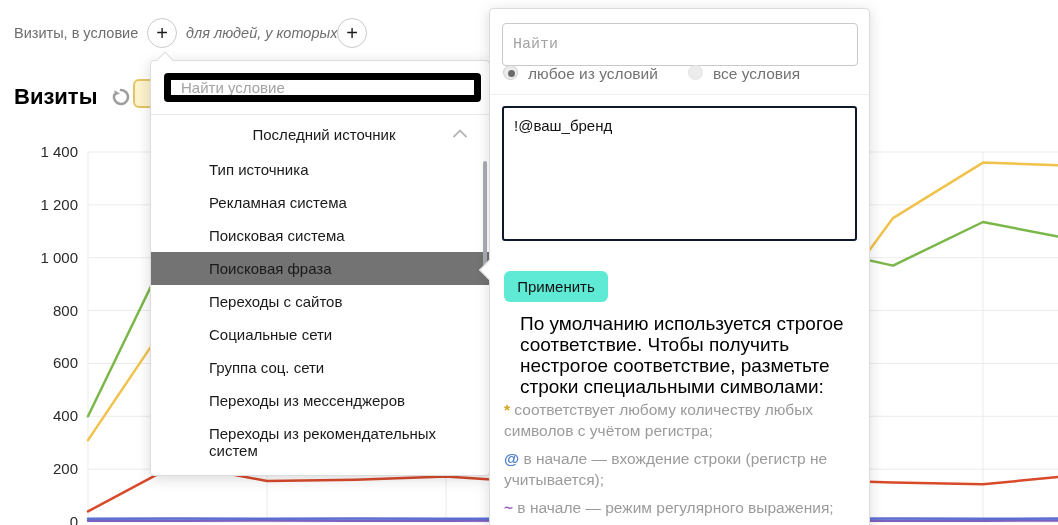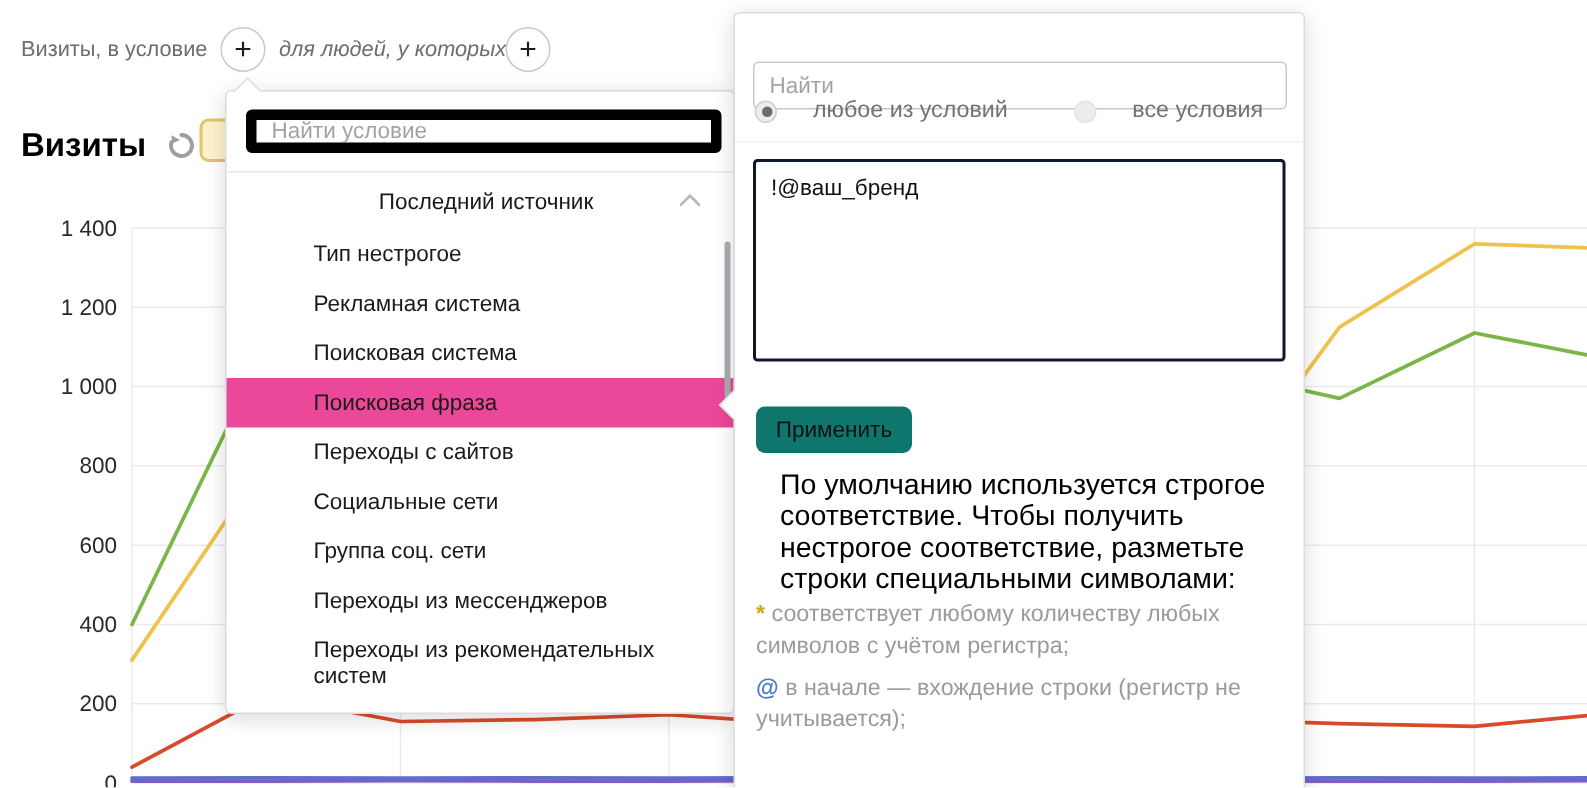"Найти" .panel-search { font-family: Liberation Sans, sans-serif -> Liberation Mono, monospace; height: 32px -> 43px; top: 32px -> 14px }
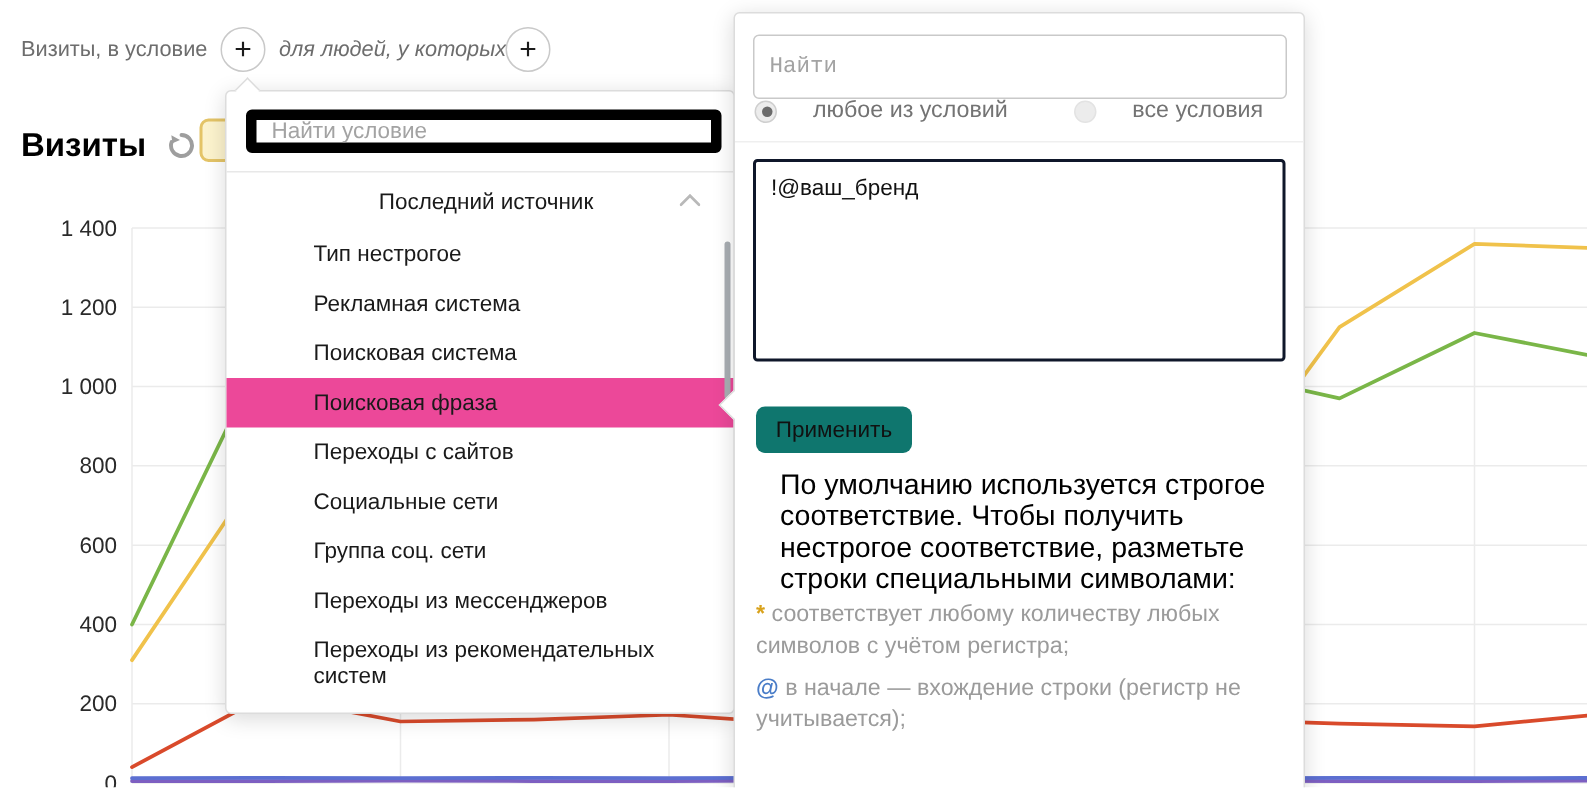"любое из условий" .radio-row { align-items: center -> flex-start; gap: 24px -> 10px }
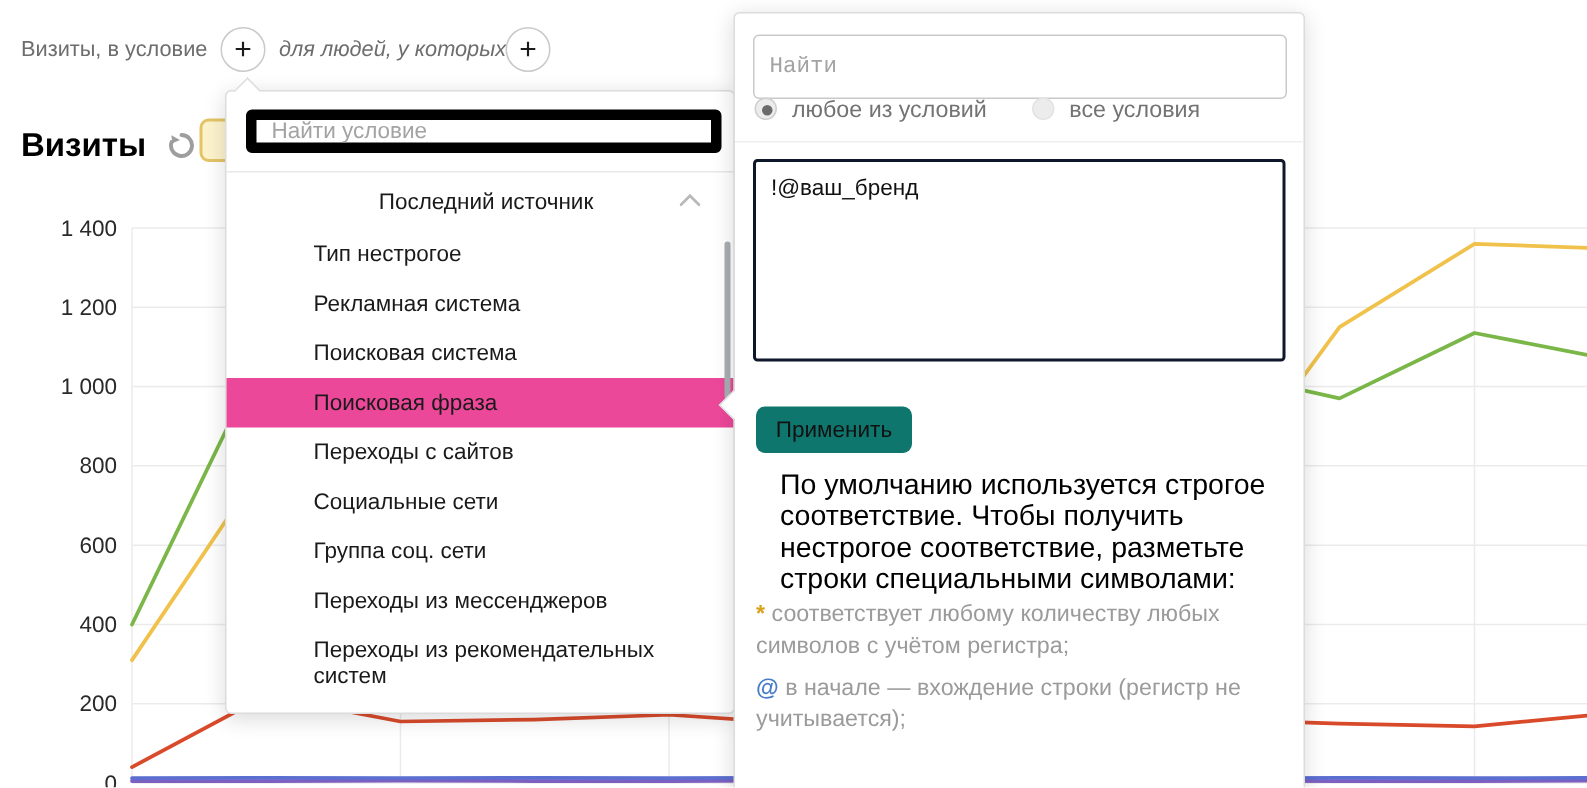"Тип нестрогое" div.item-row { text: нестрогое -> источника }
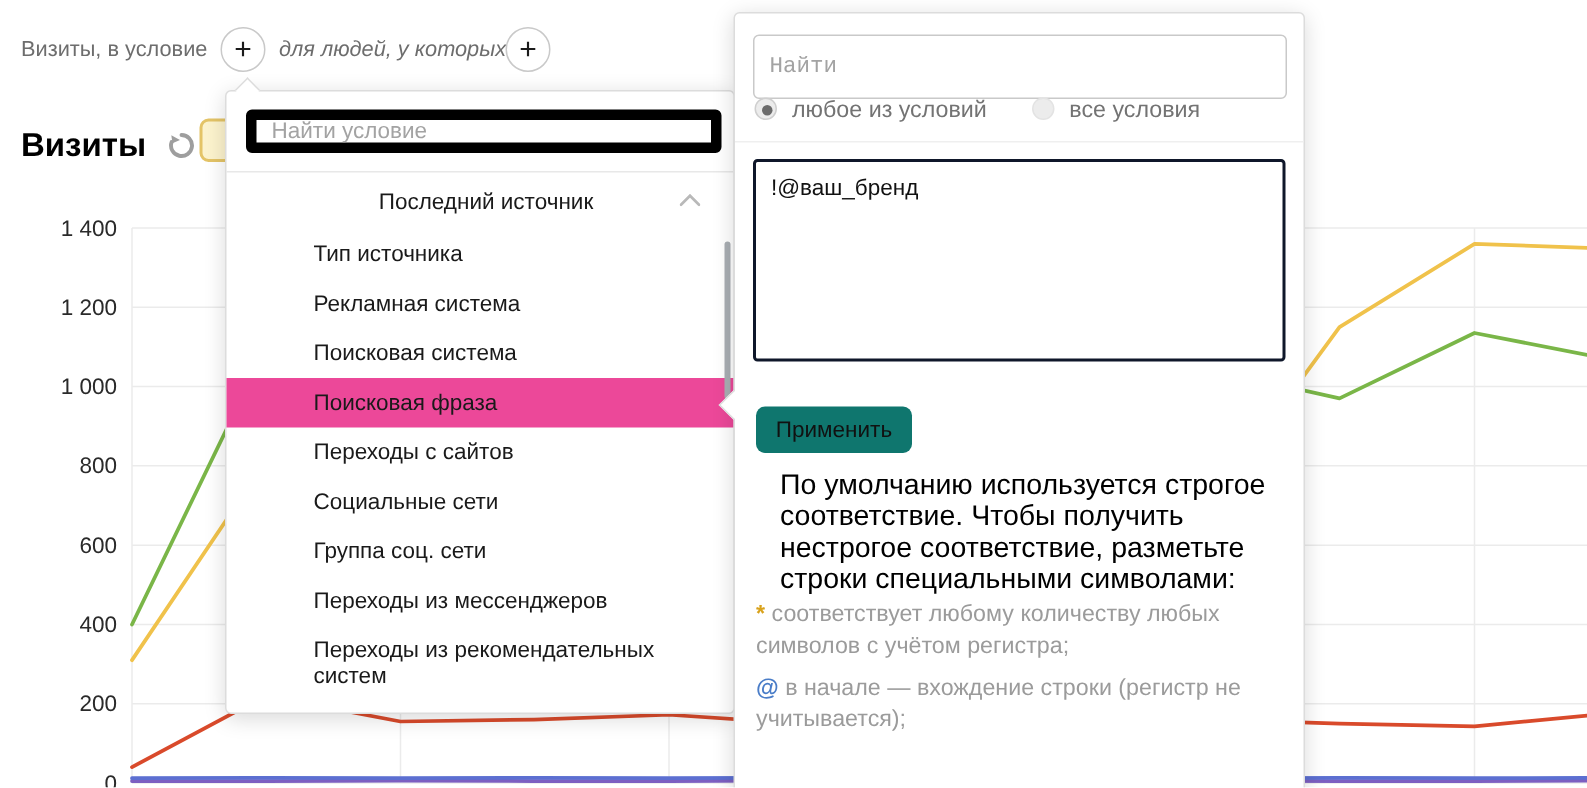"Поисковая фраза" .item-row.highlighted { background: #ec4899 -> #737373 }
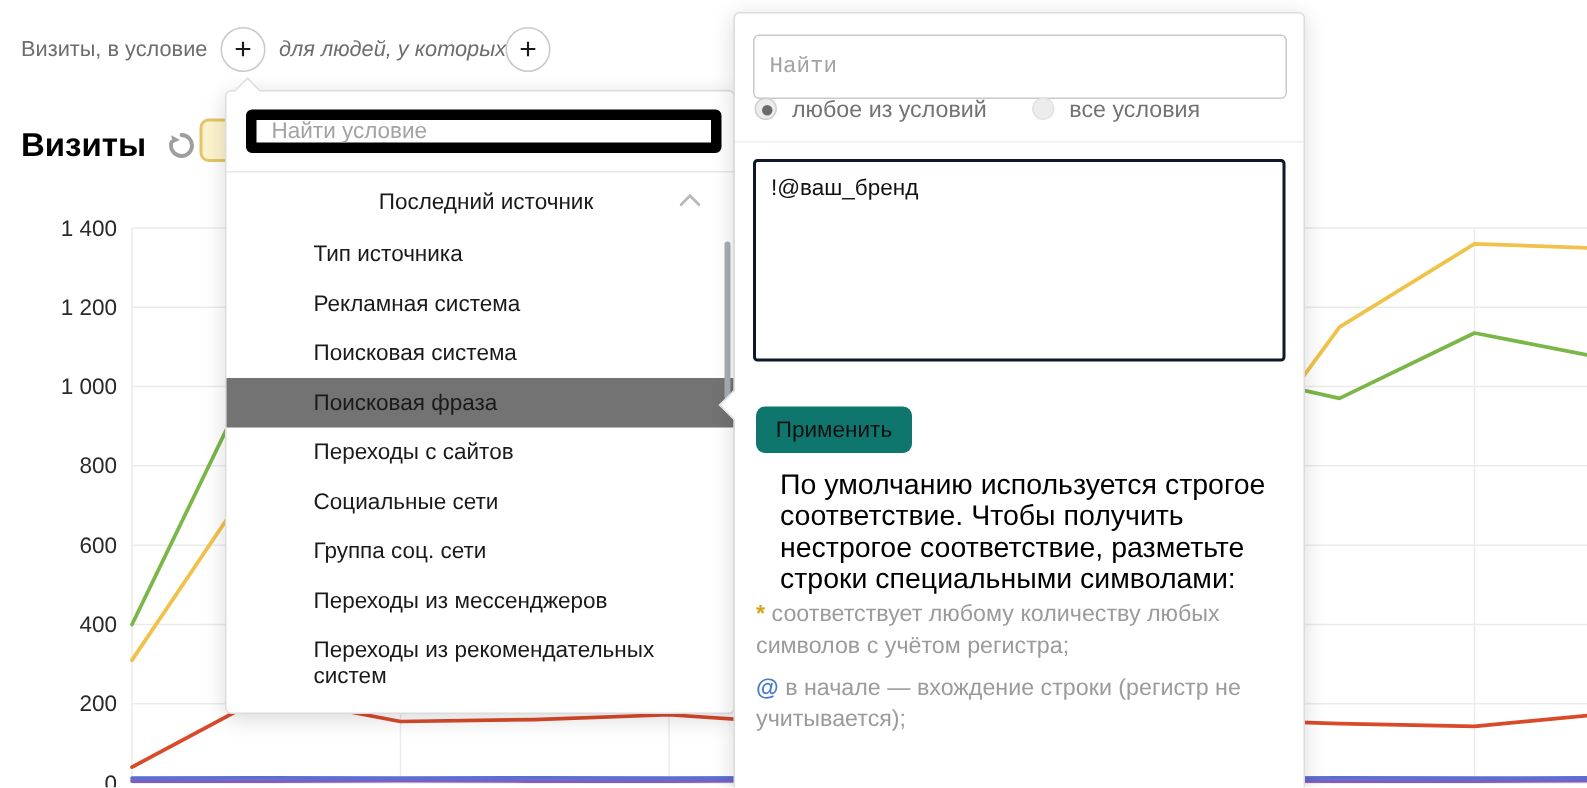"Применить" .apply-btn { background: #0f766e -> #5eead4 }
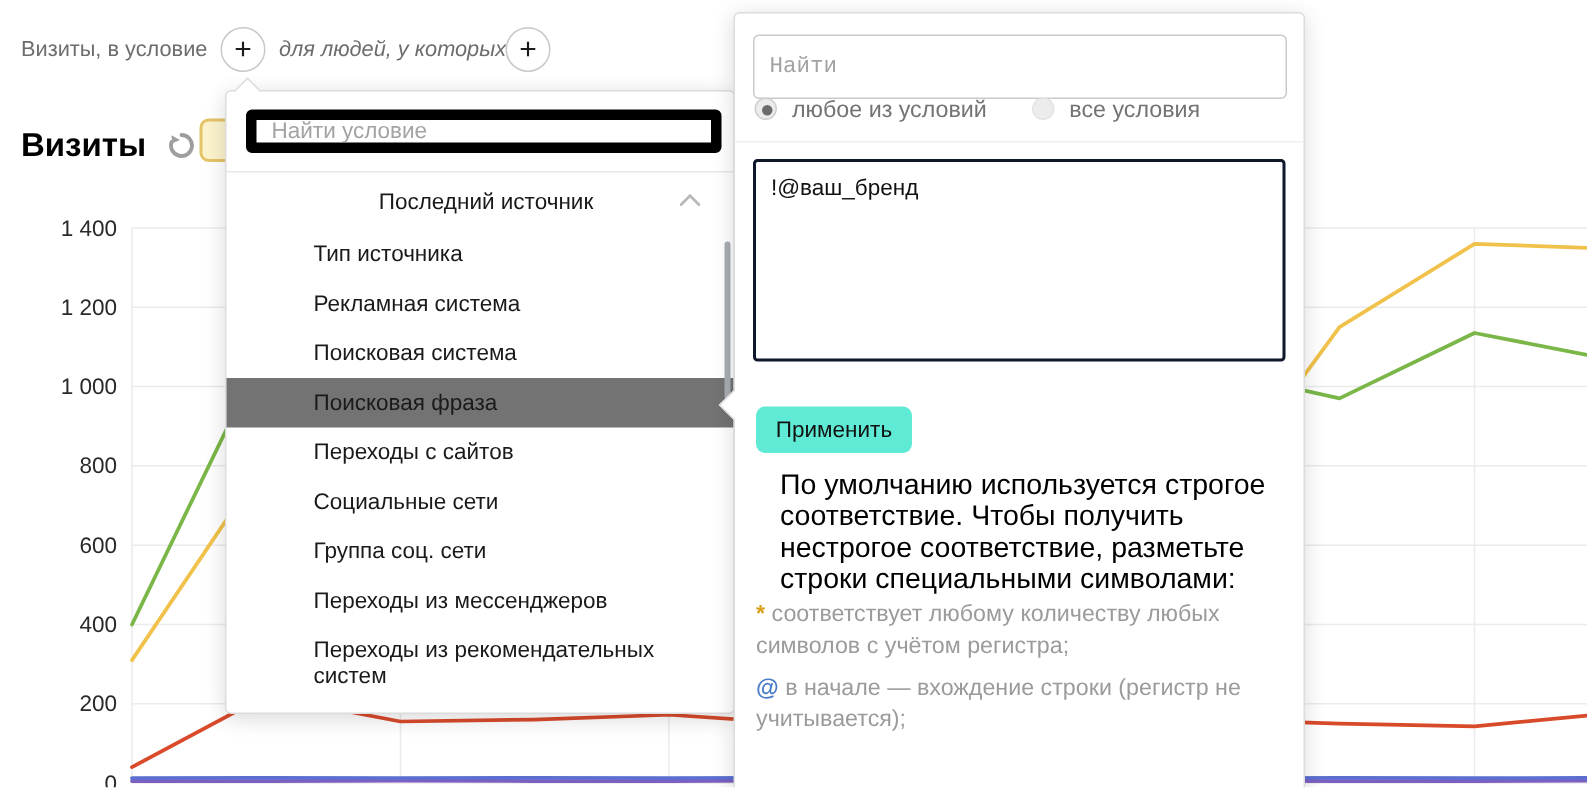"~ в начале — режим" div.rule { html: none -> <div><span>~</span><span> в начале — режим регулярного выражения;</span></div> }
